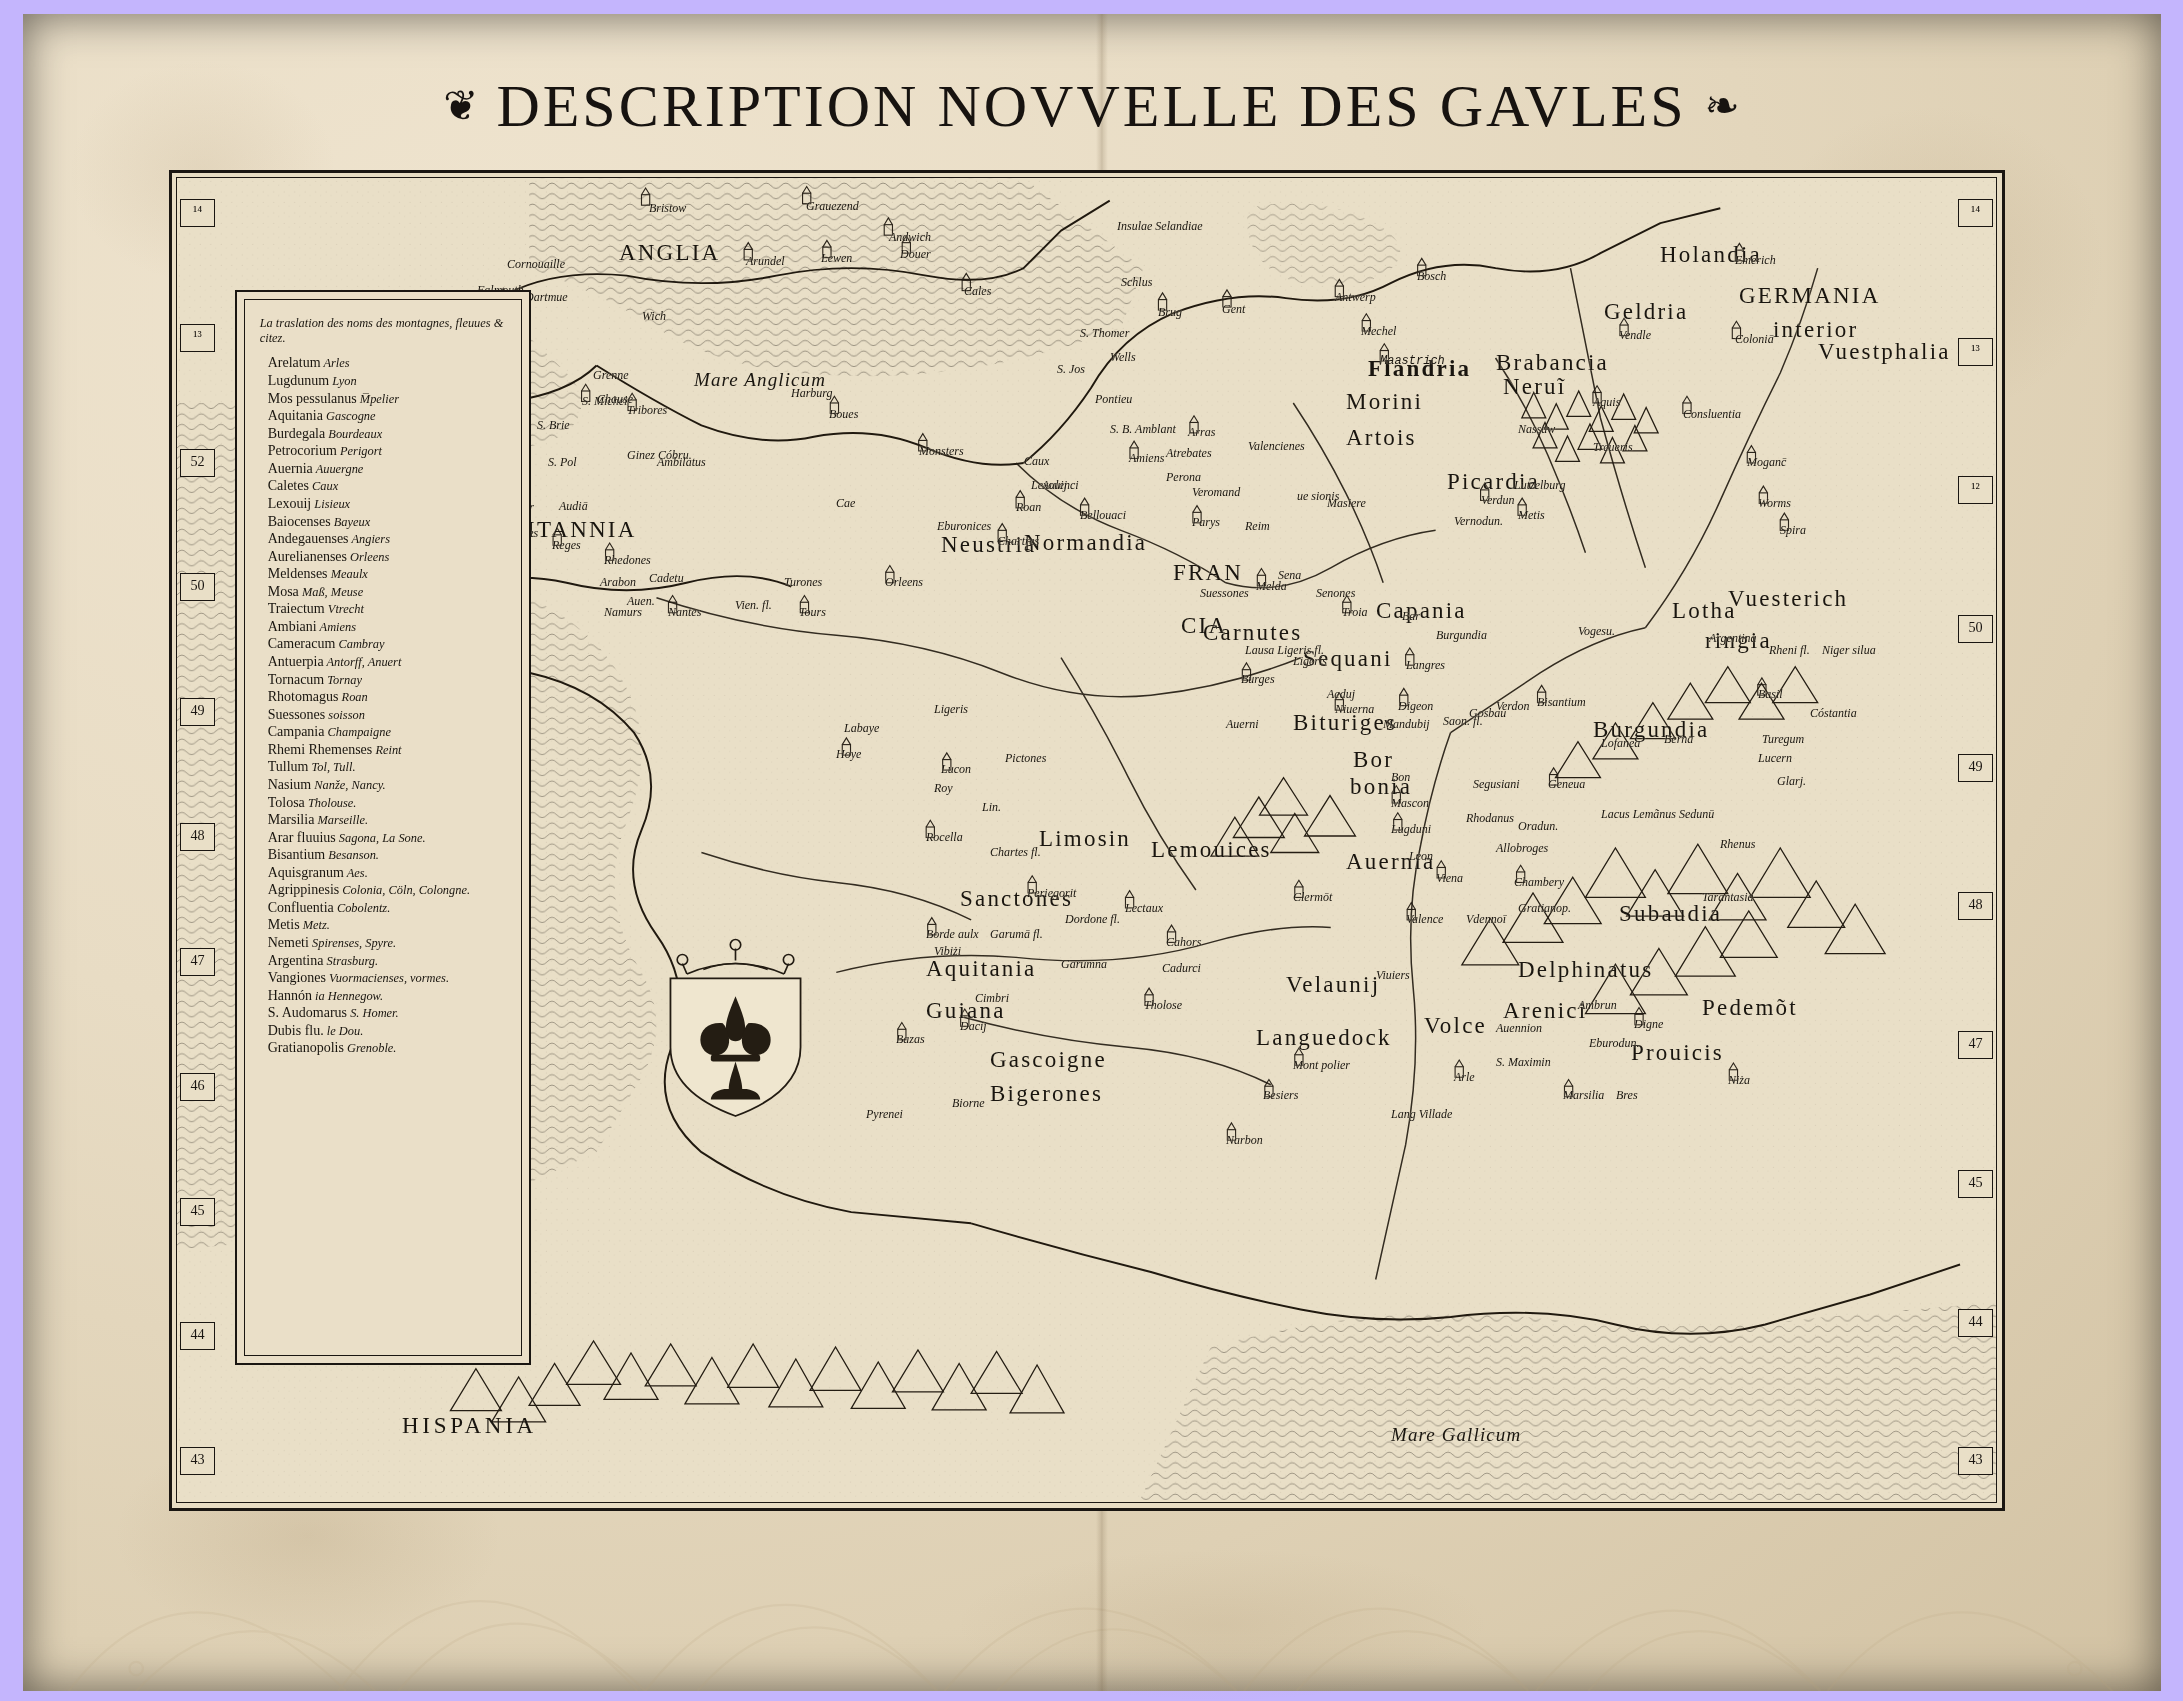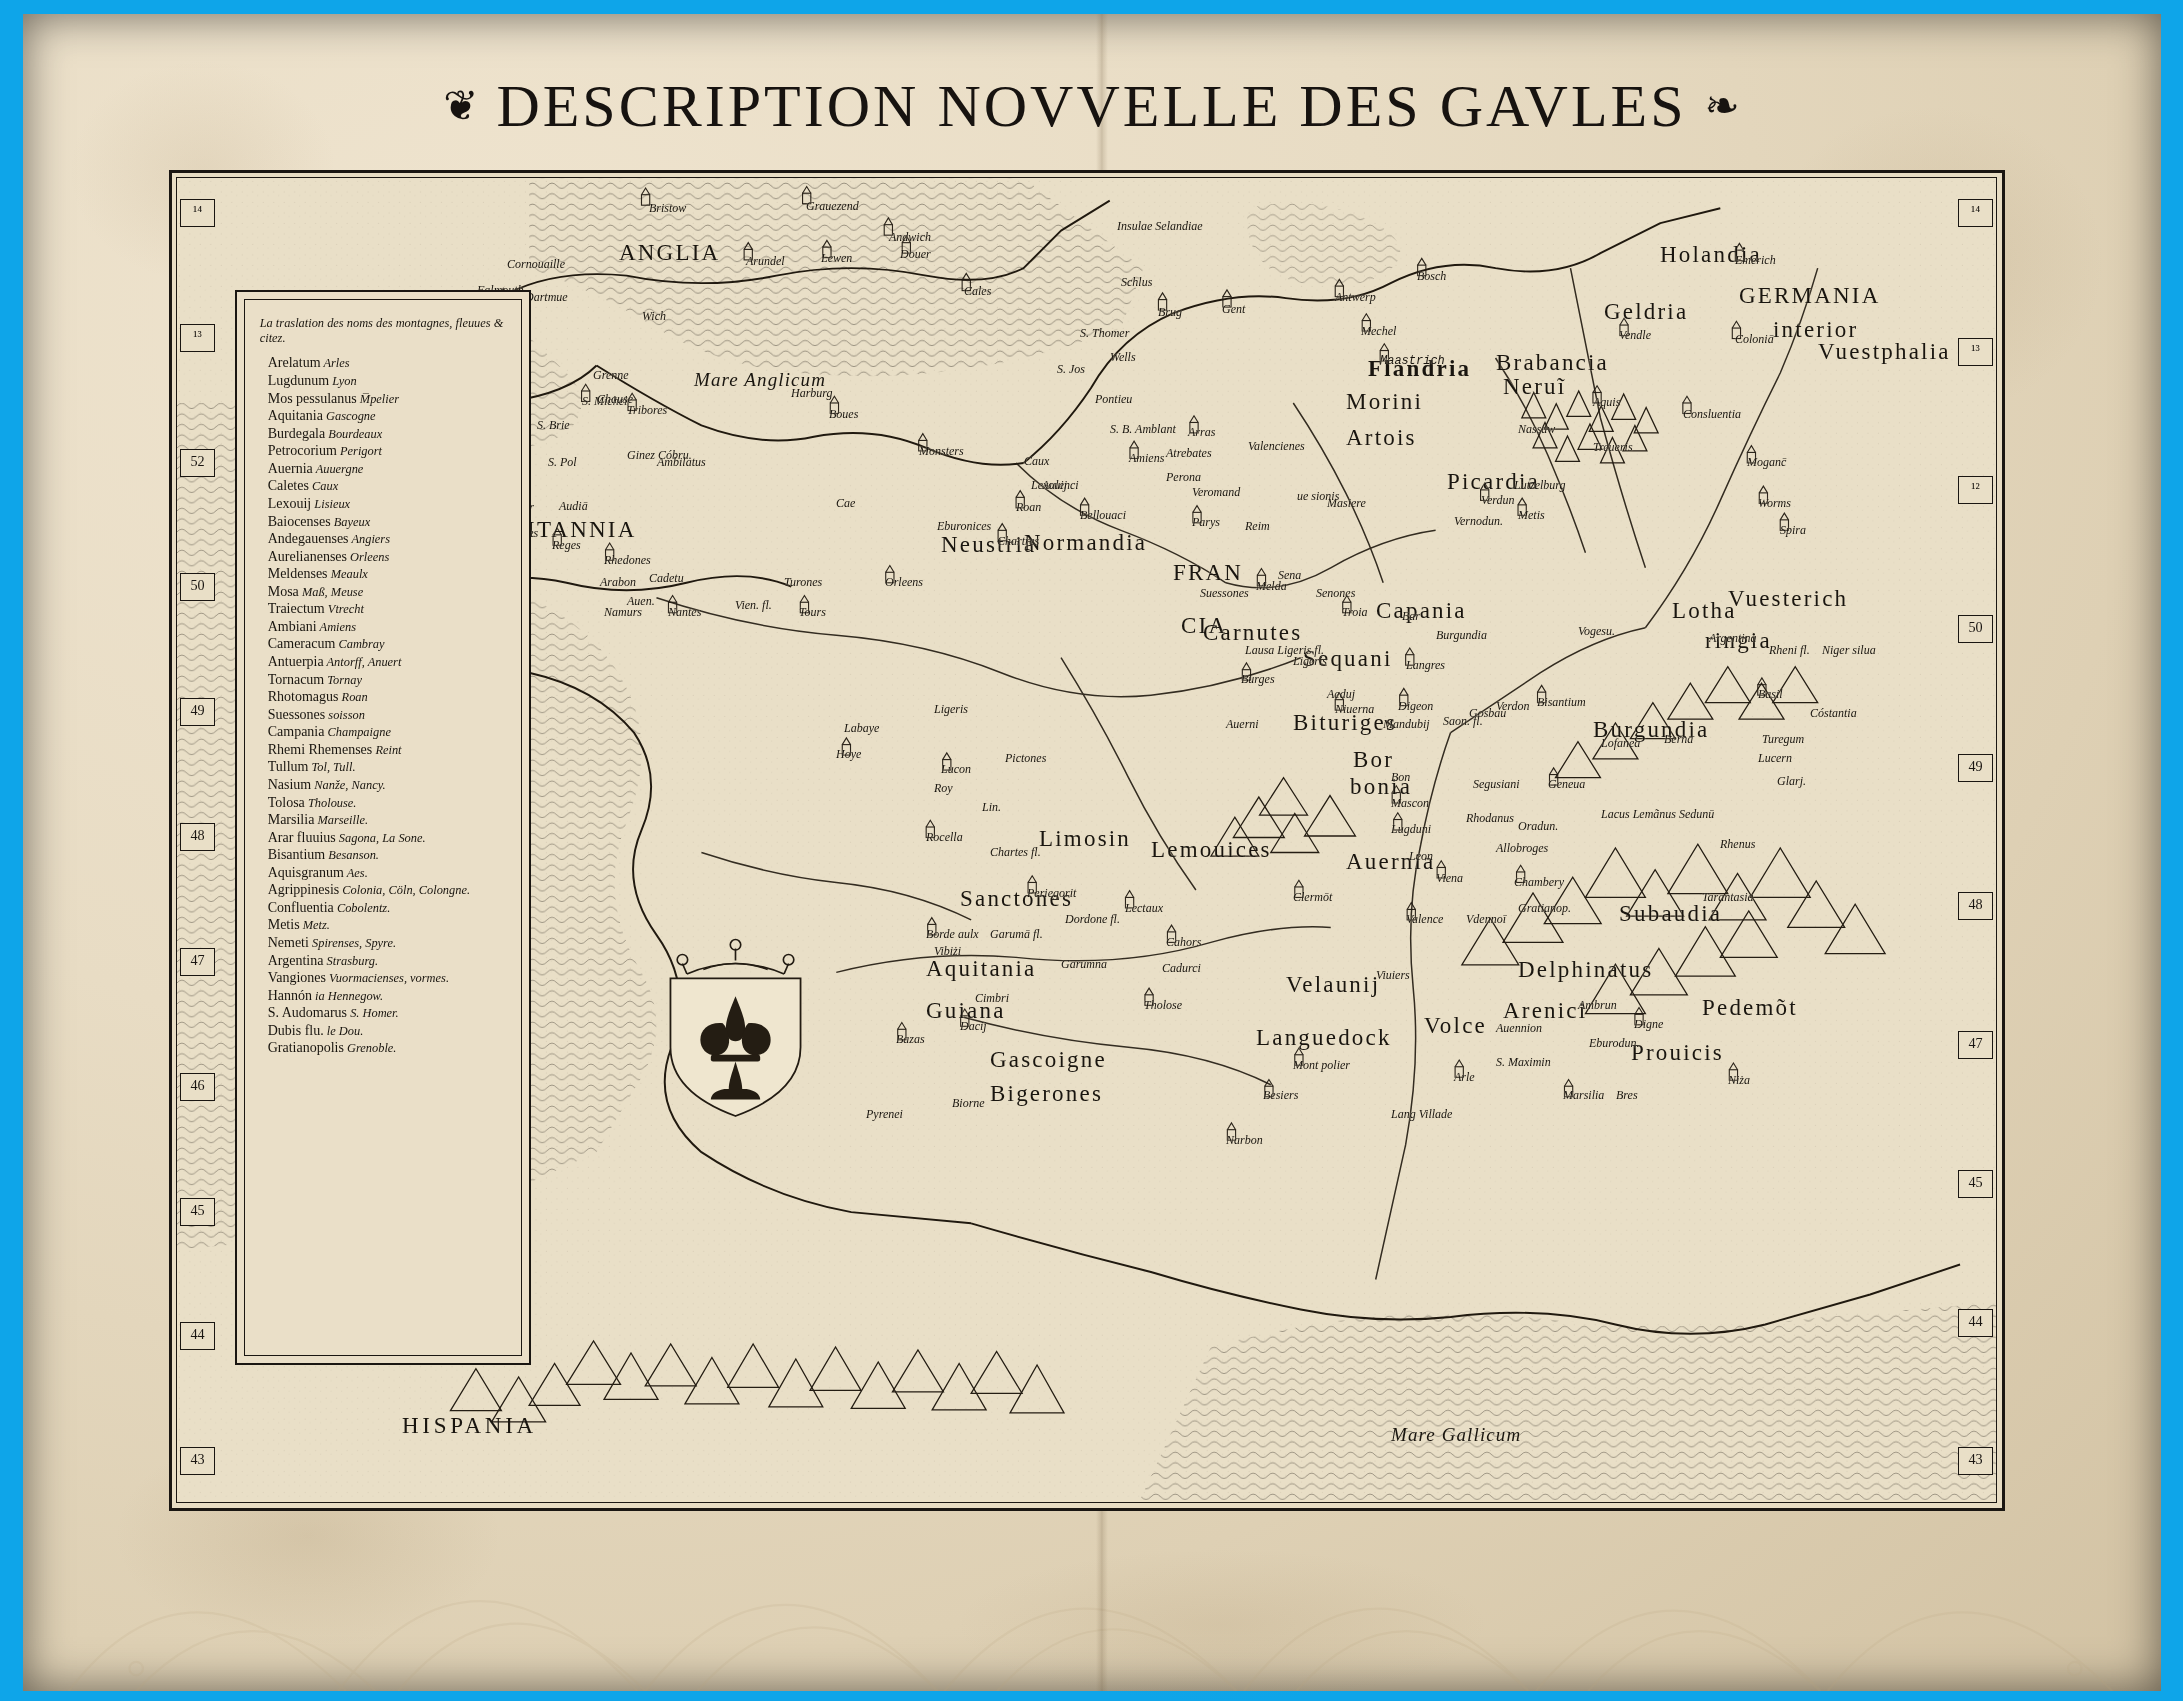"❦ DESCRIPTION NOVVELLE DES GAVLES" #page { background: #0ea5e9 -> #c4b5fd }
